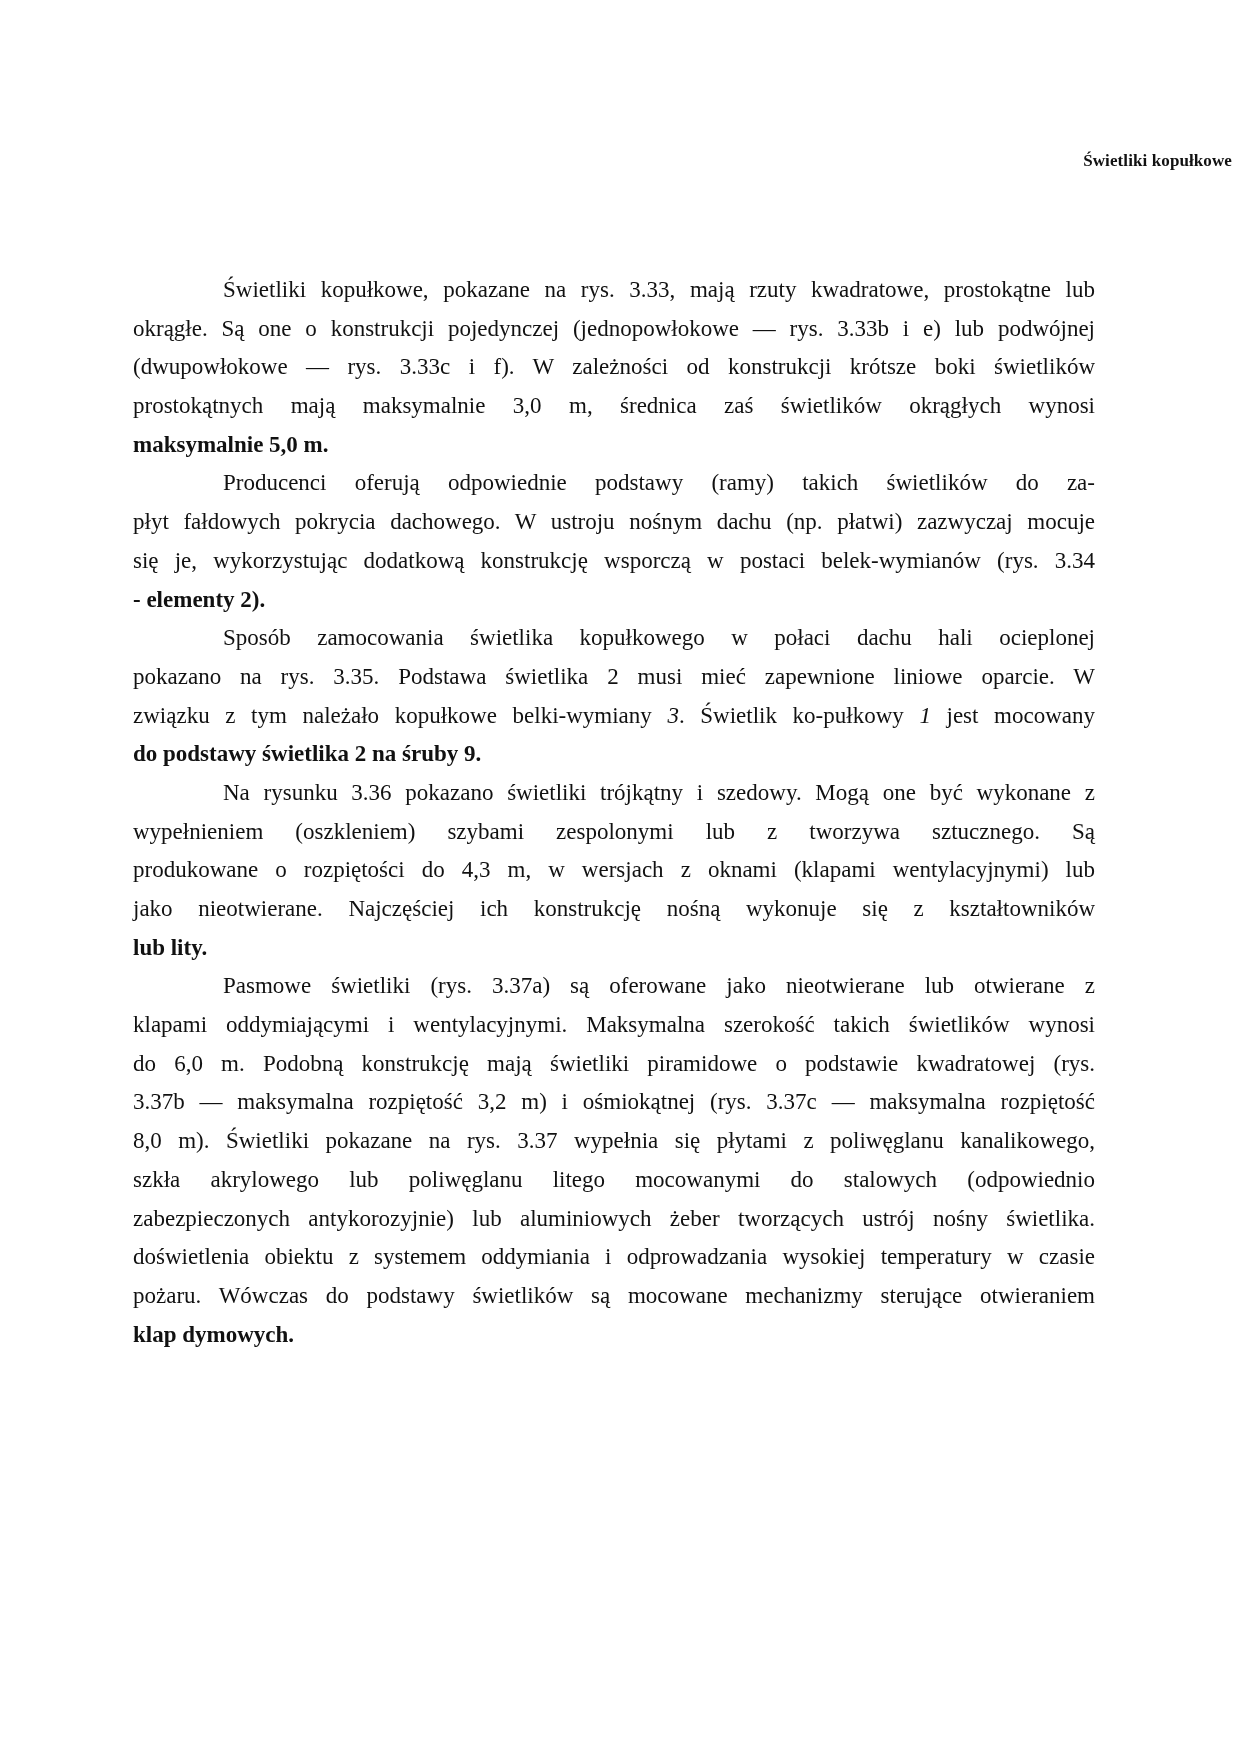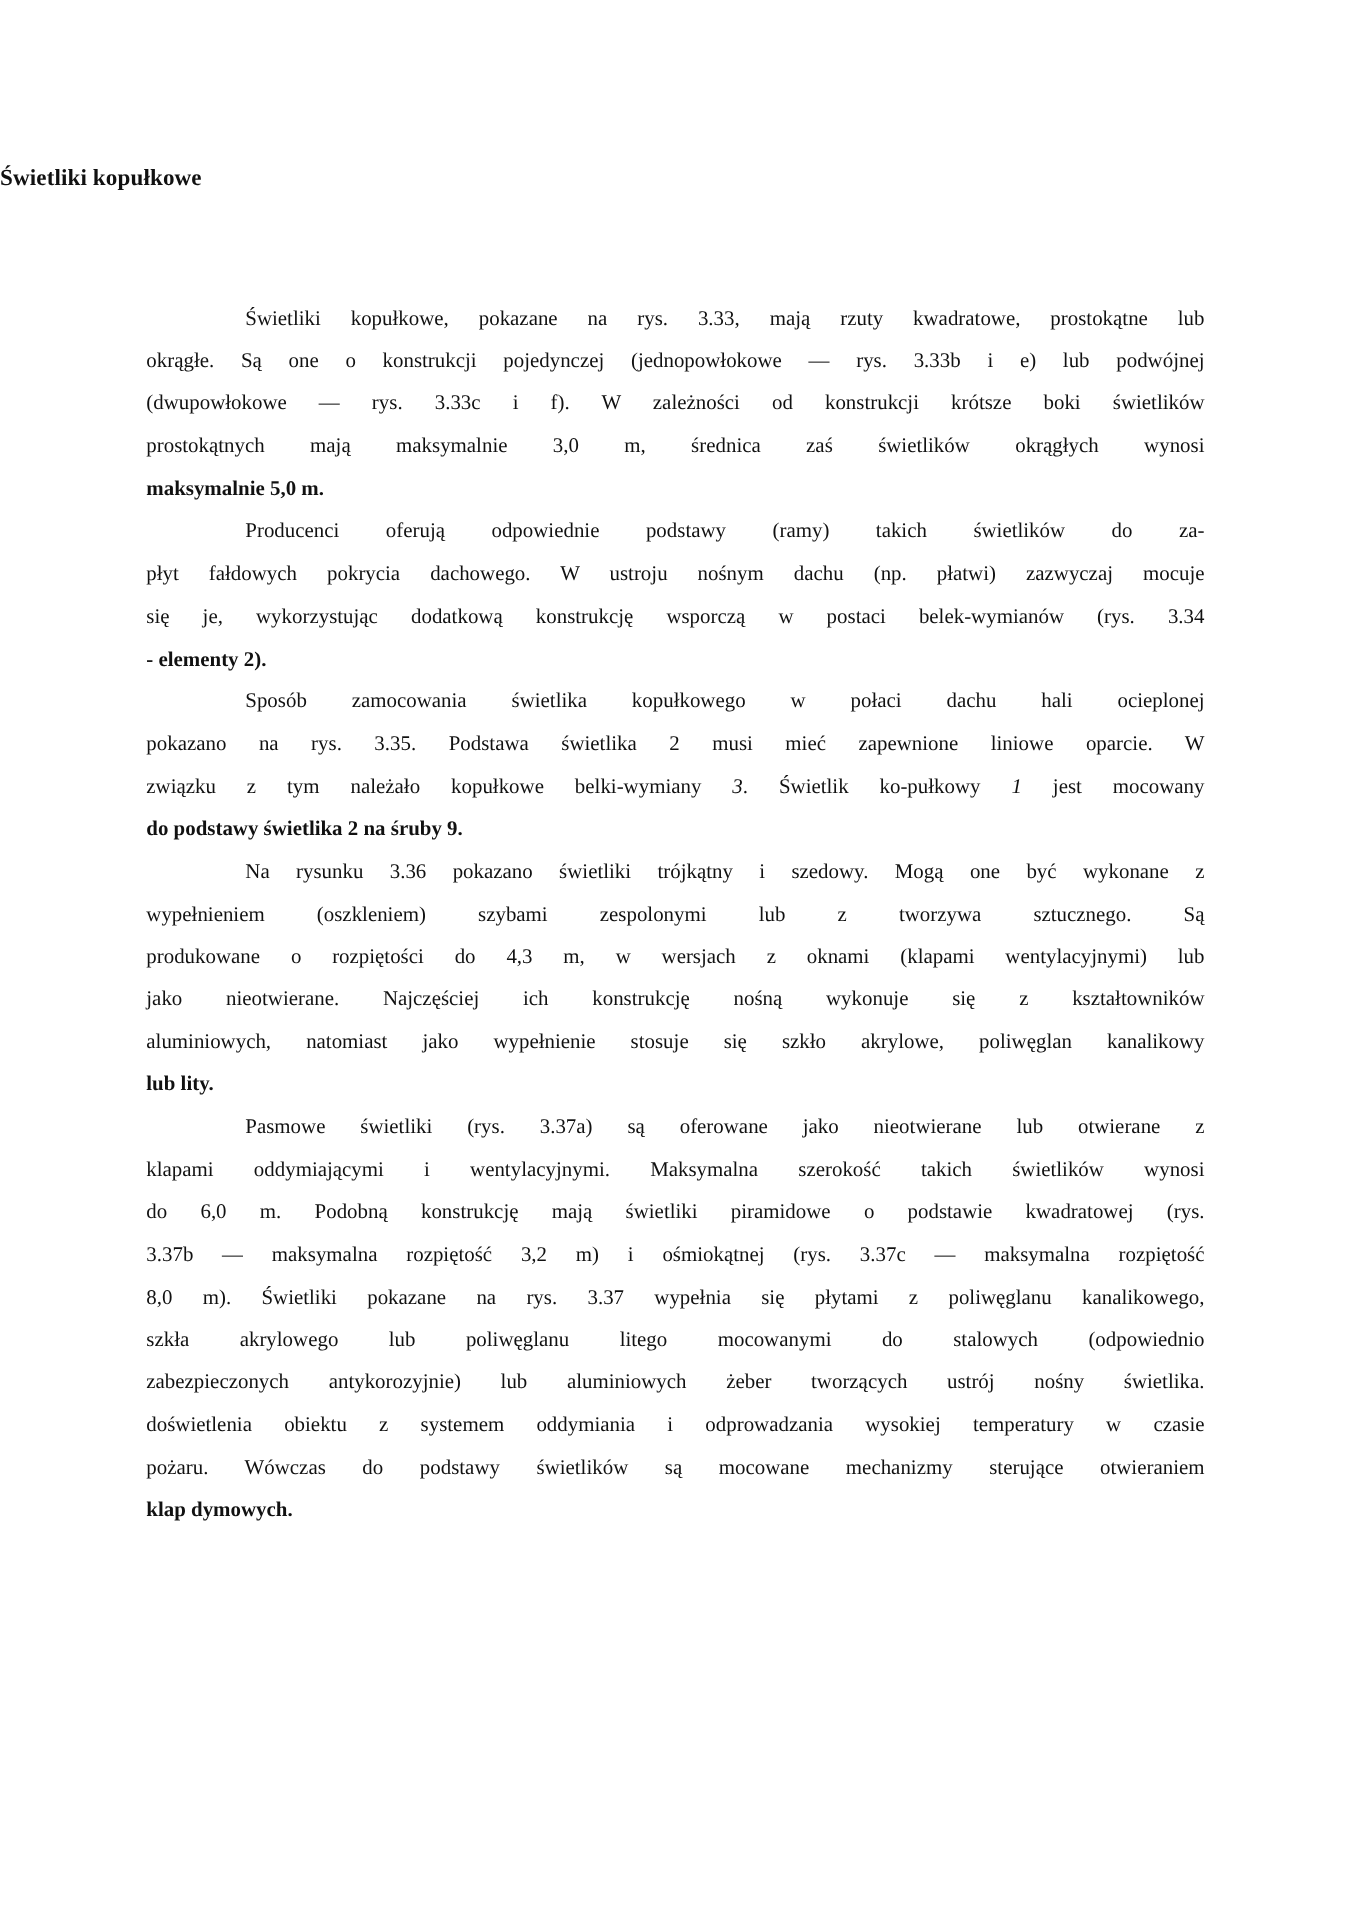"Świetliki kopułkowe" .title { font-size: 21px -> 17px; text-align: left -> right }
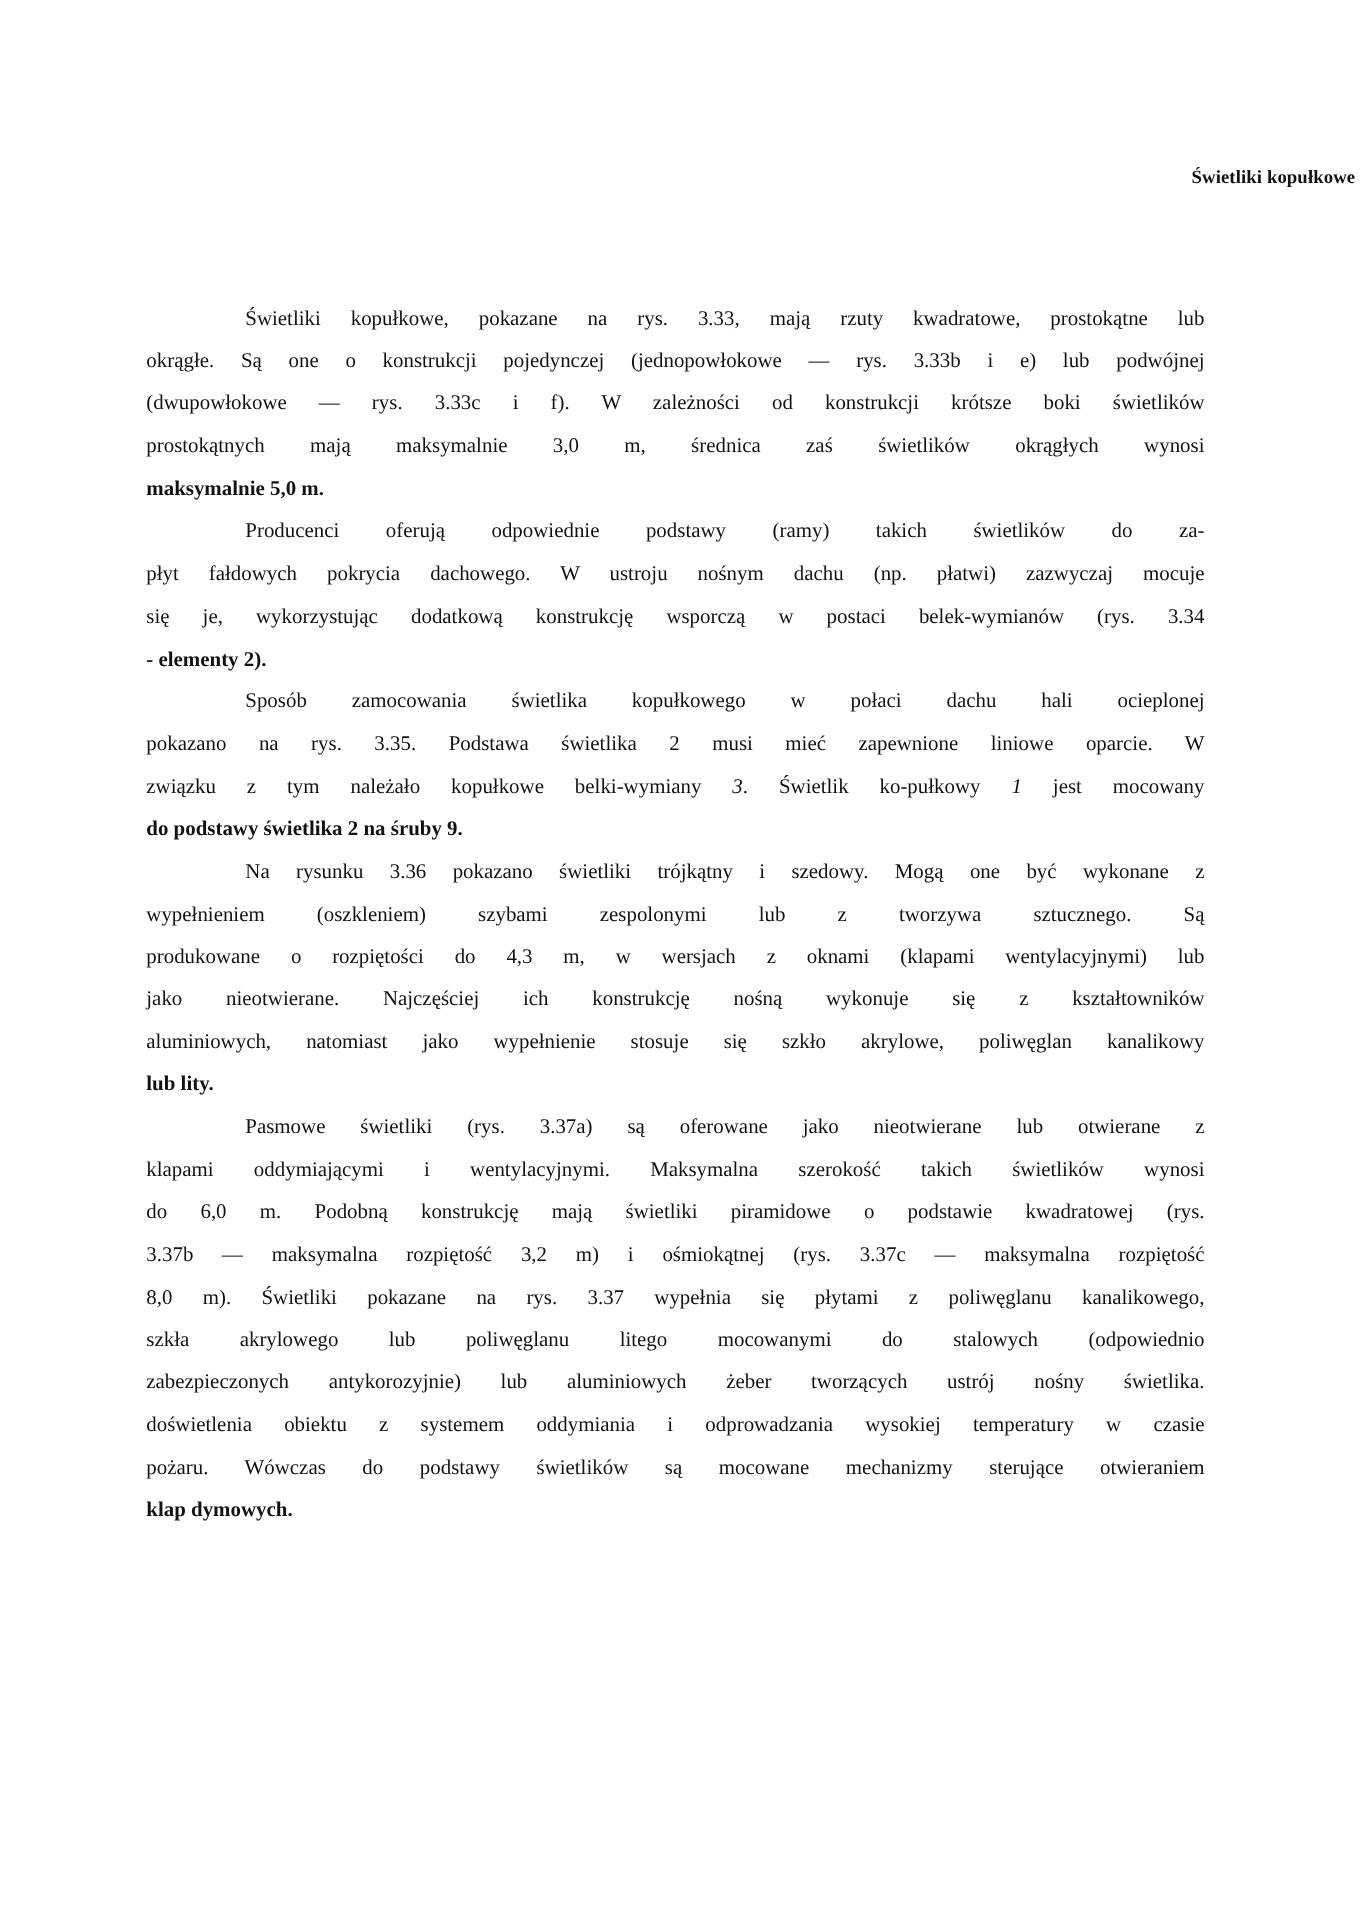"Świetliki kopułkowe, pokazane na rys." .body-text { font-size: 19px -> 23px }
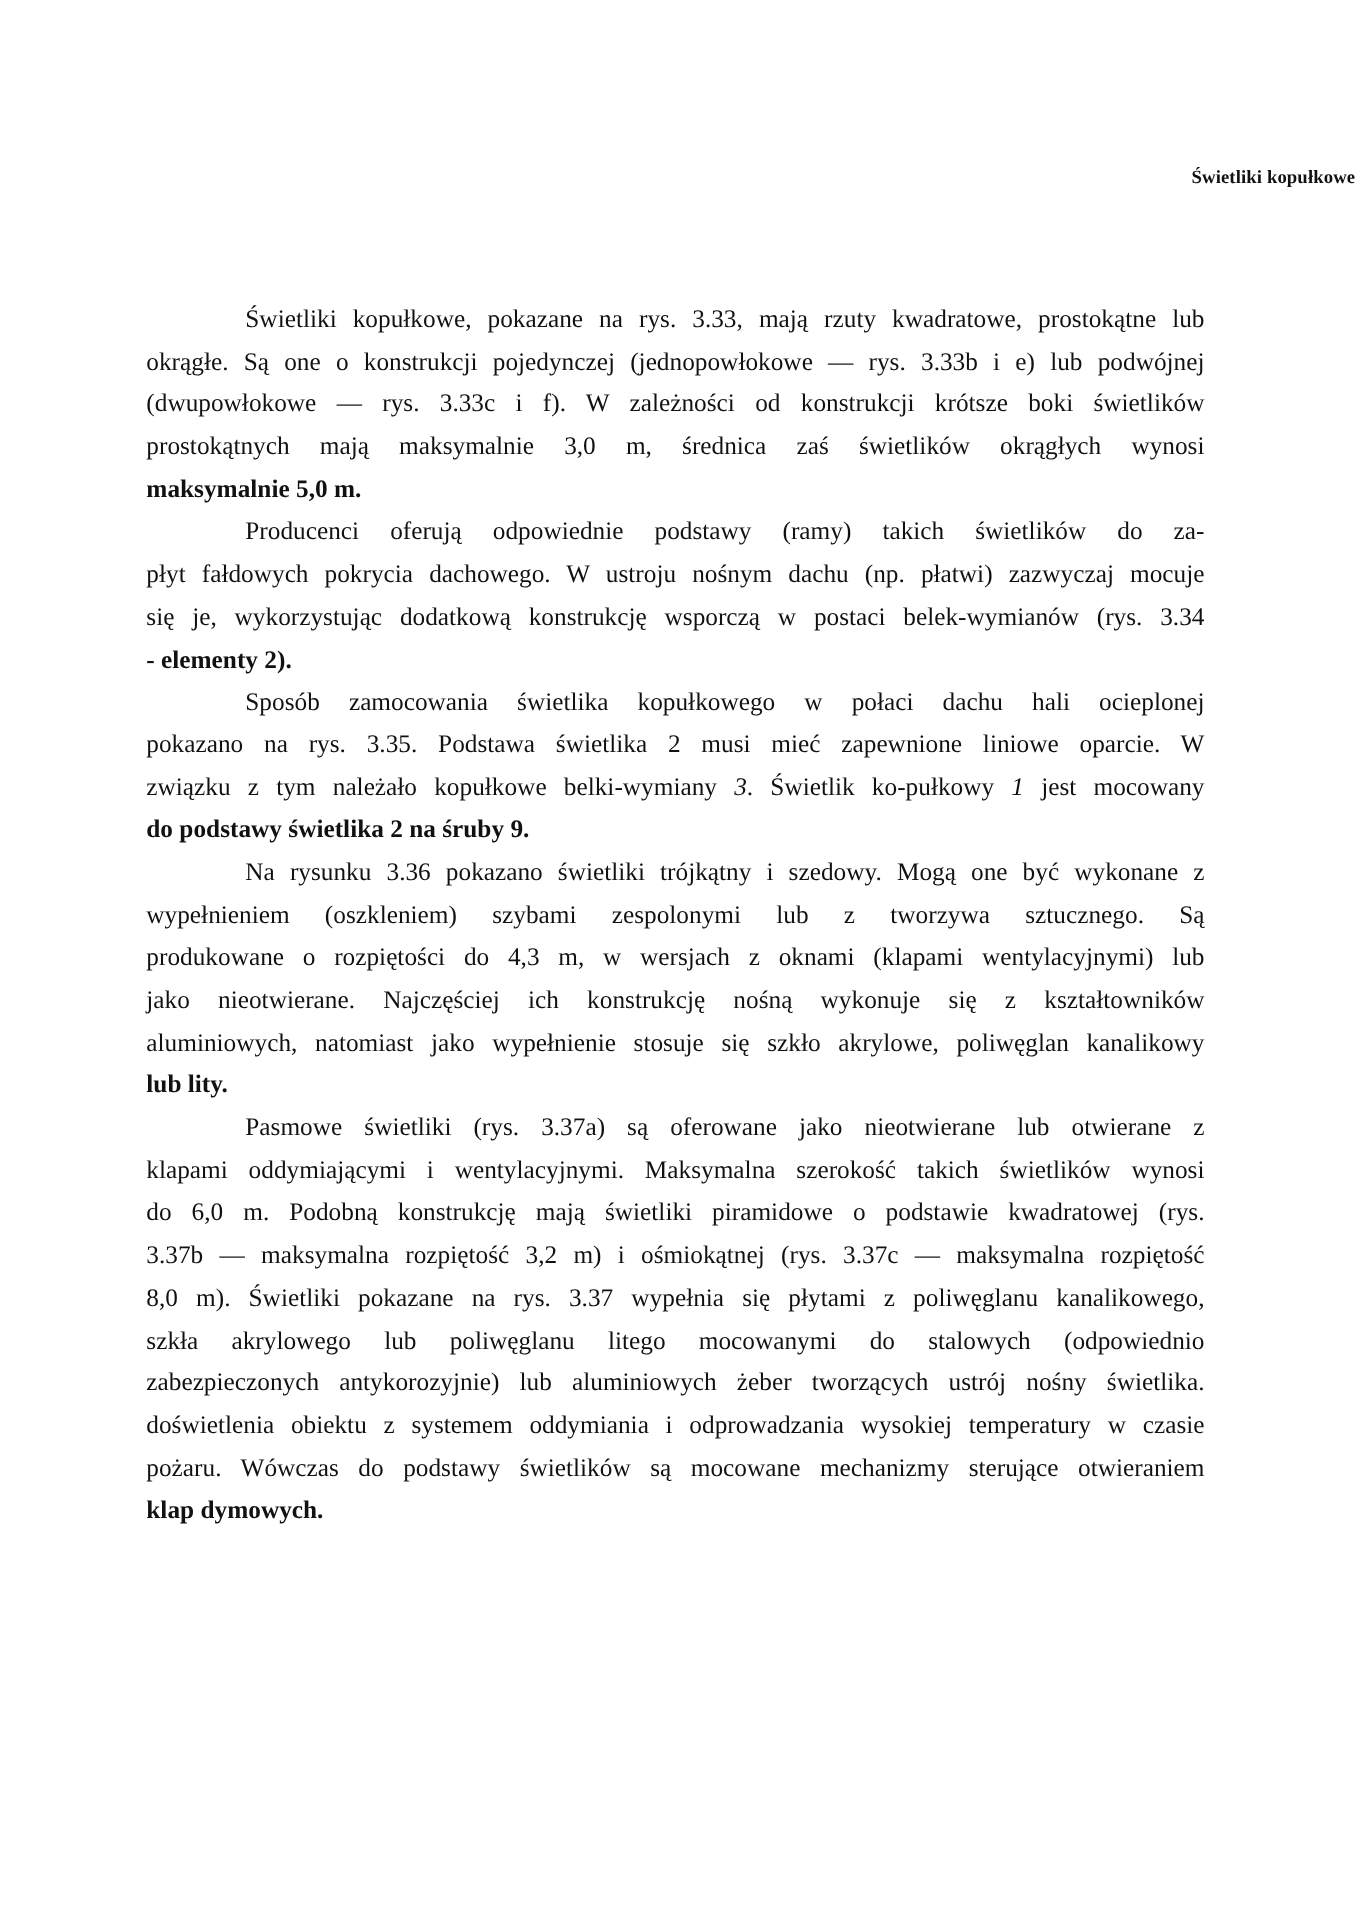"aluminiowych, natomiast jako wypełnienie" span.line { html: <span>aluminiowych, natomiast jako wypełnienie stosuje się szkło akrylowe, poliwęglan kanalikowy</span> -> none }
